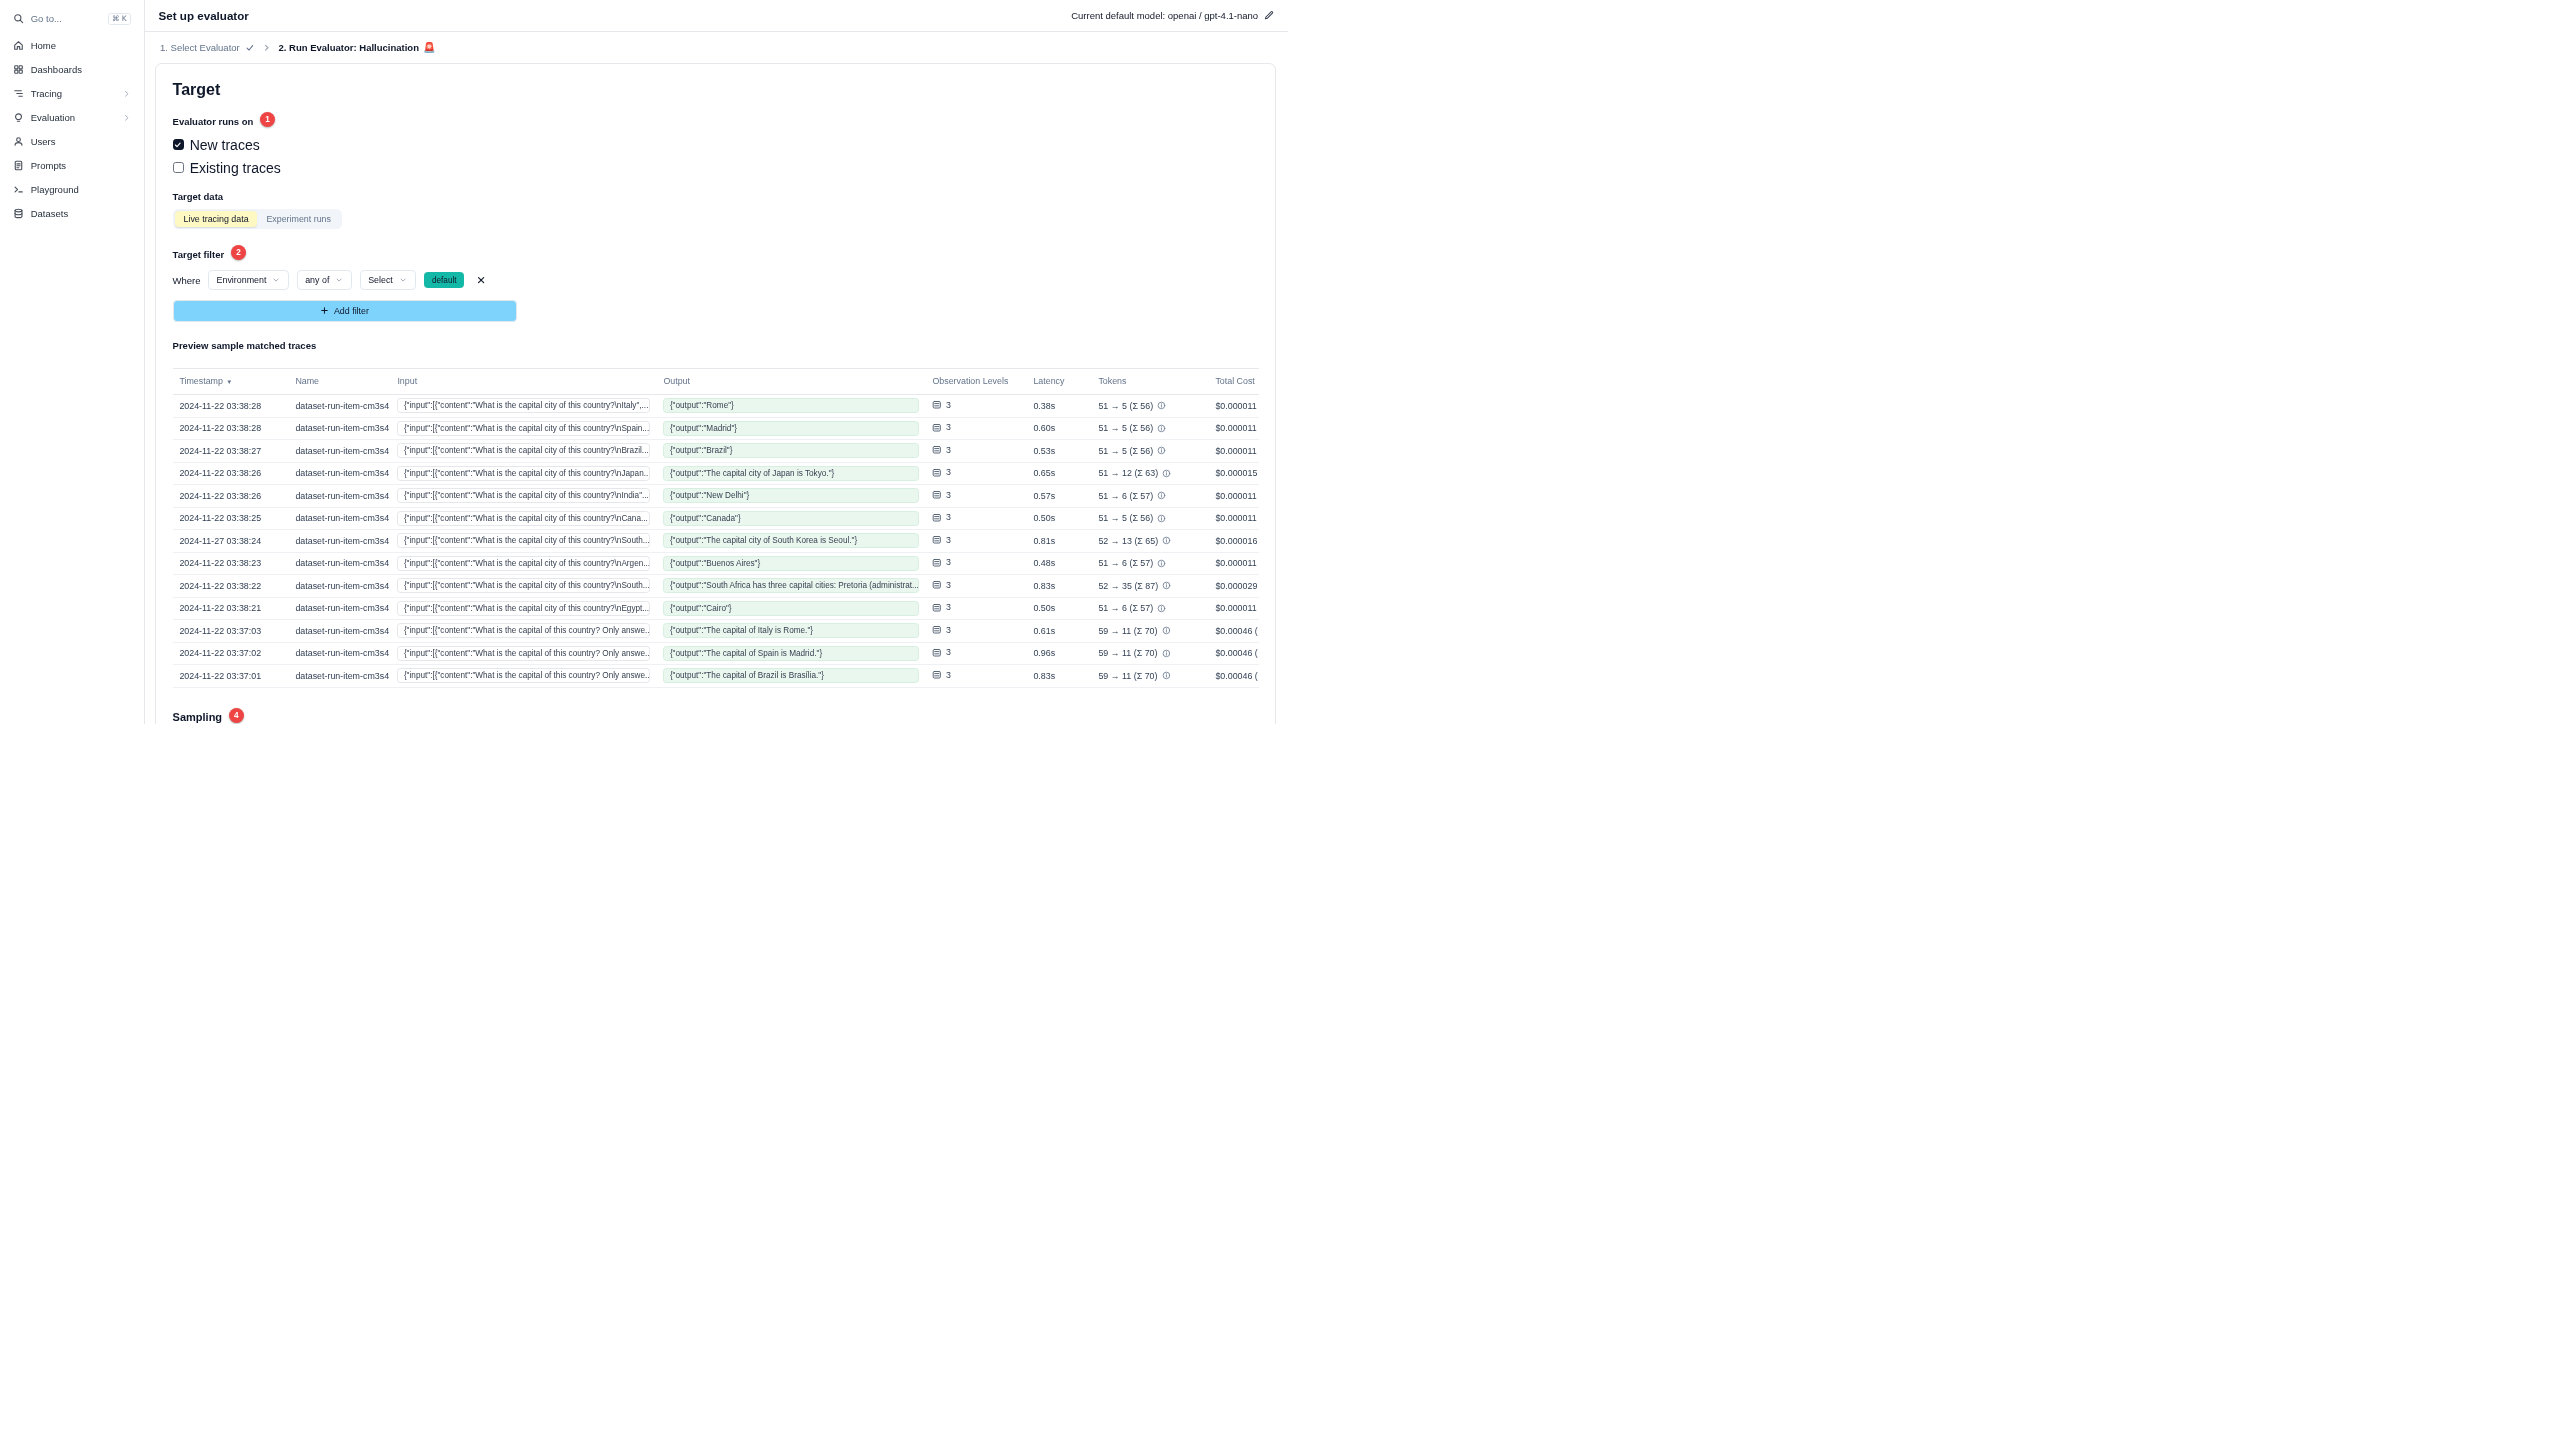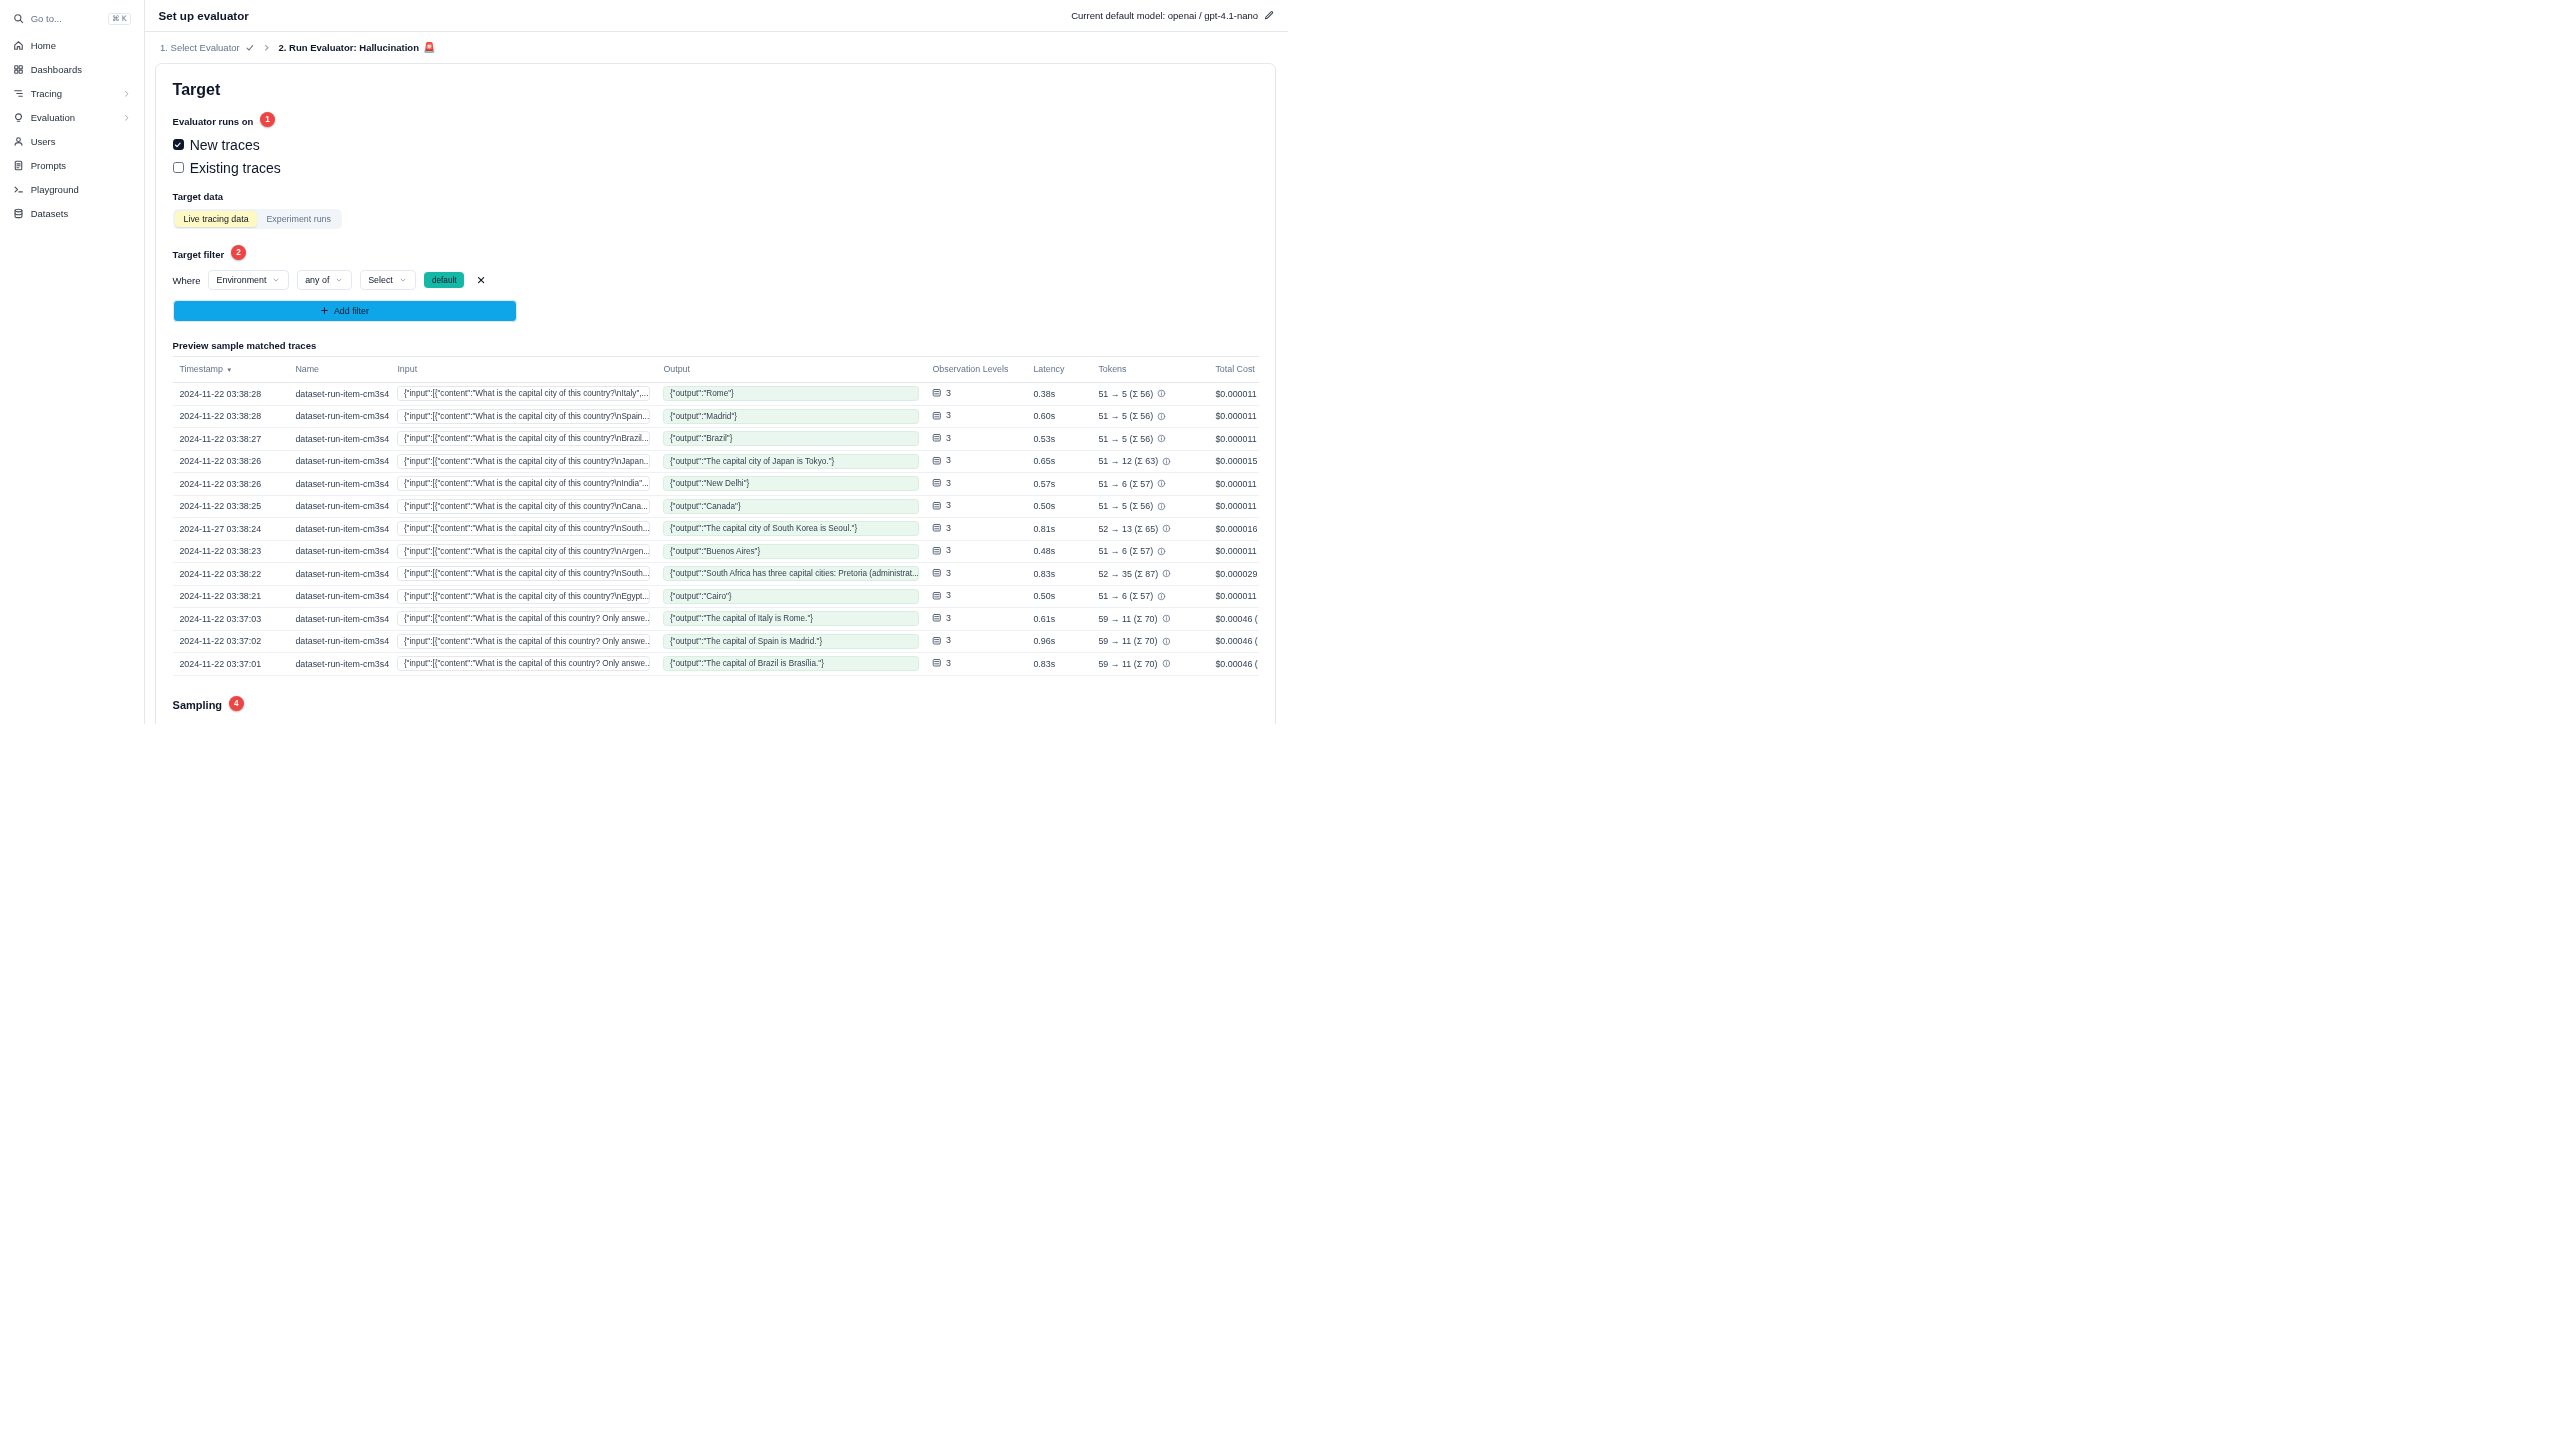"Add filter" .add-filter { background: #0ea5e9 -> #7dd3fc }
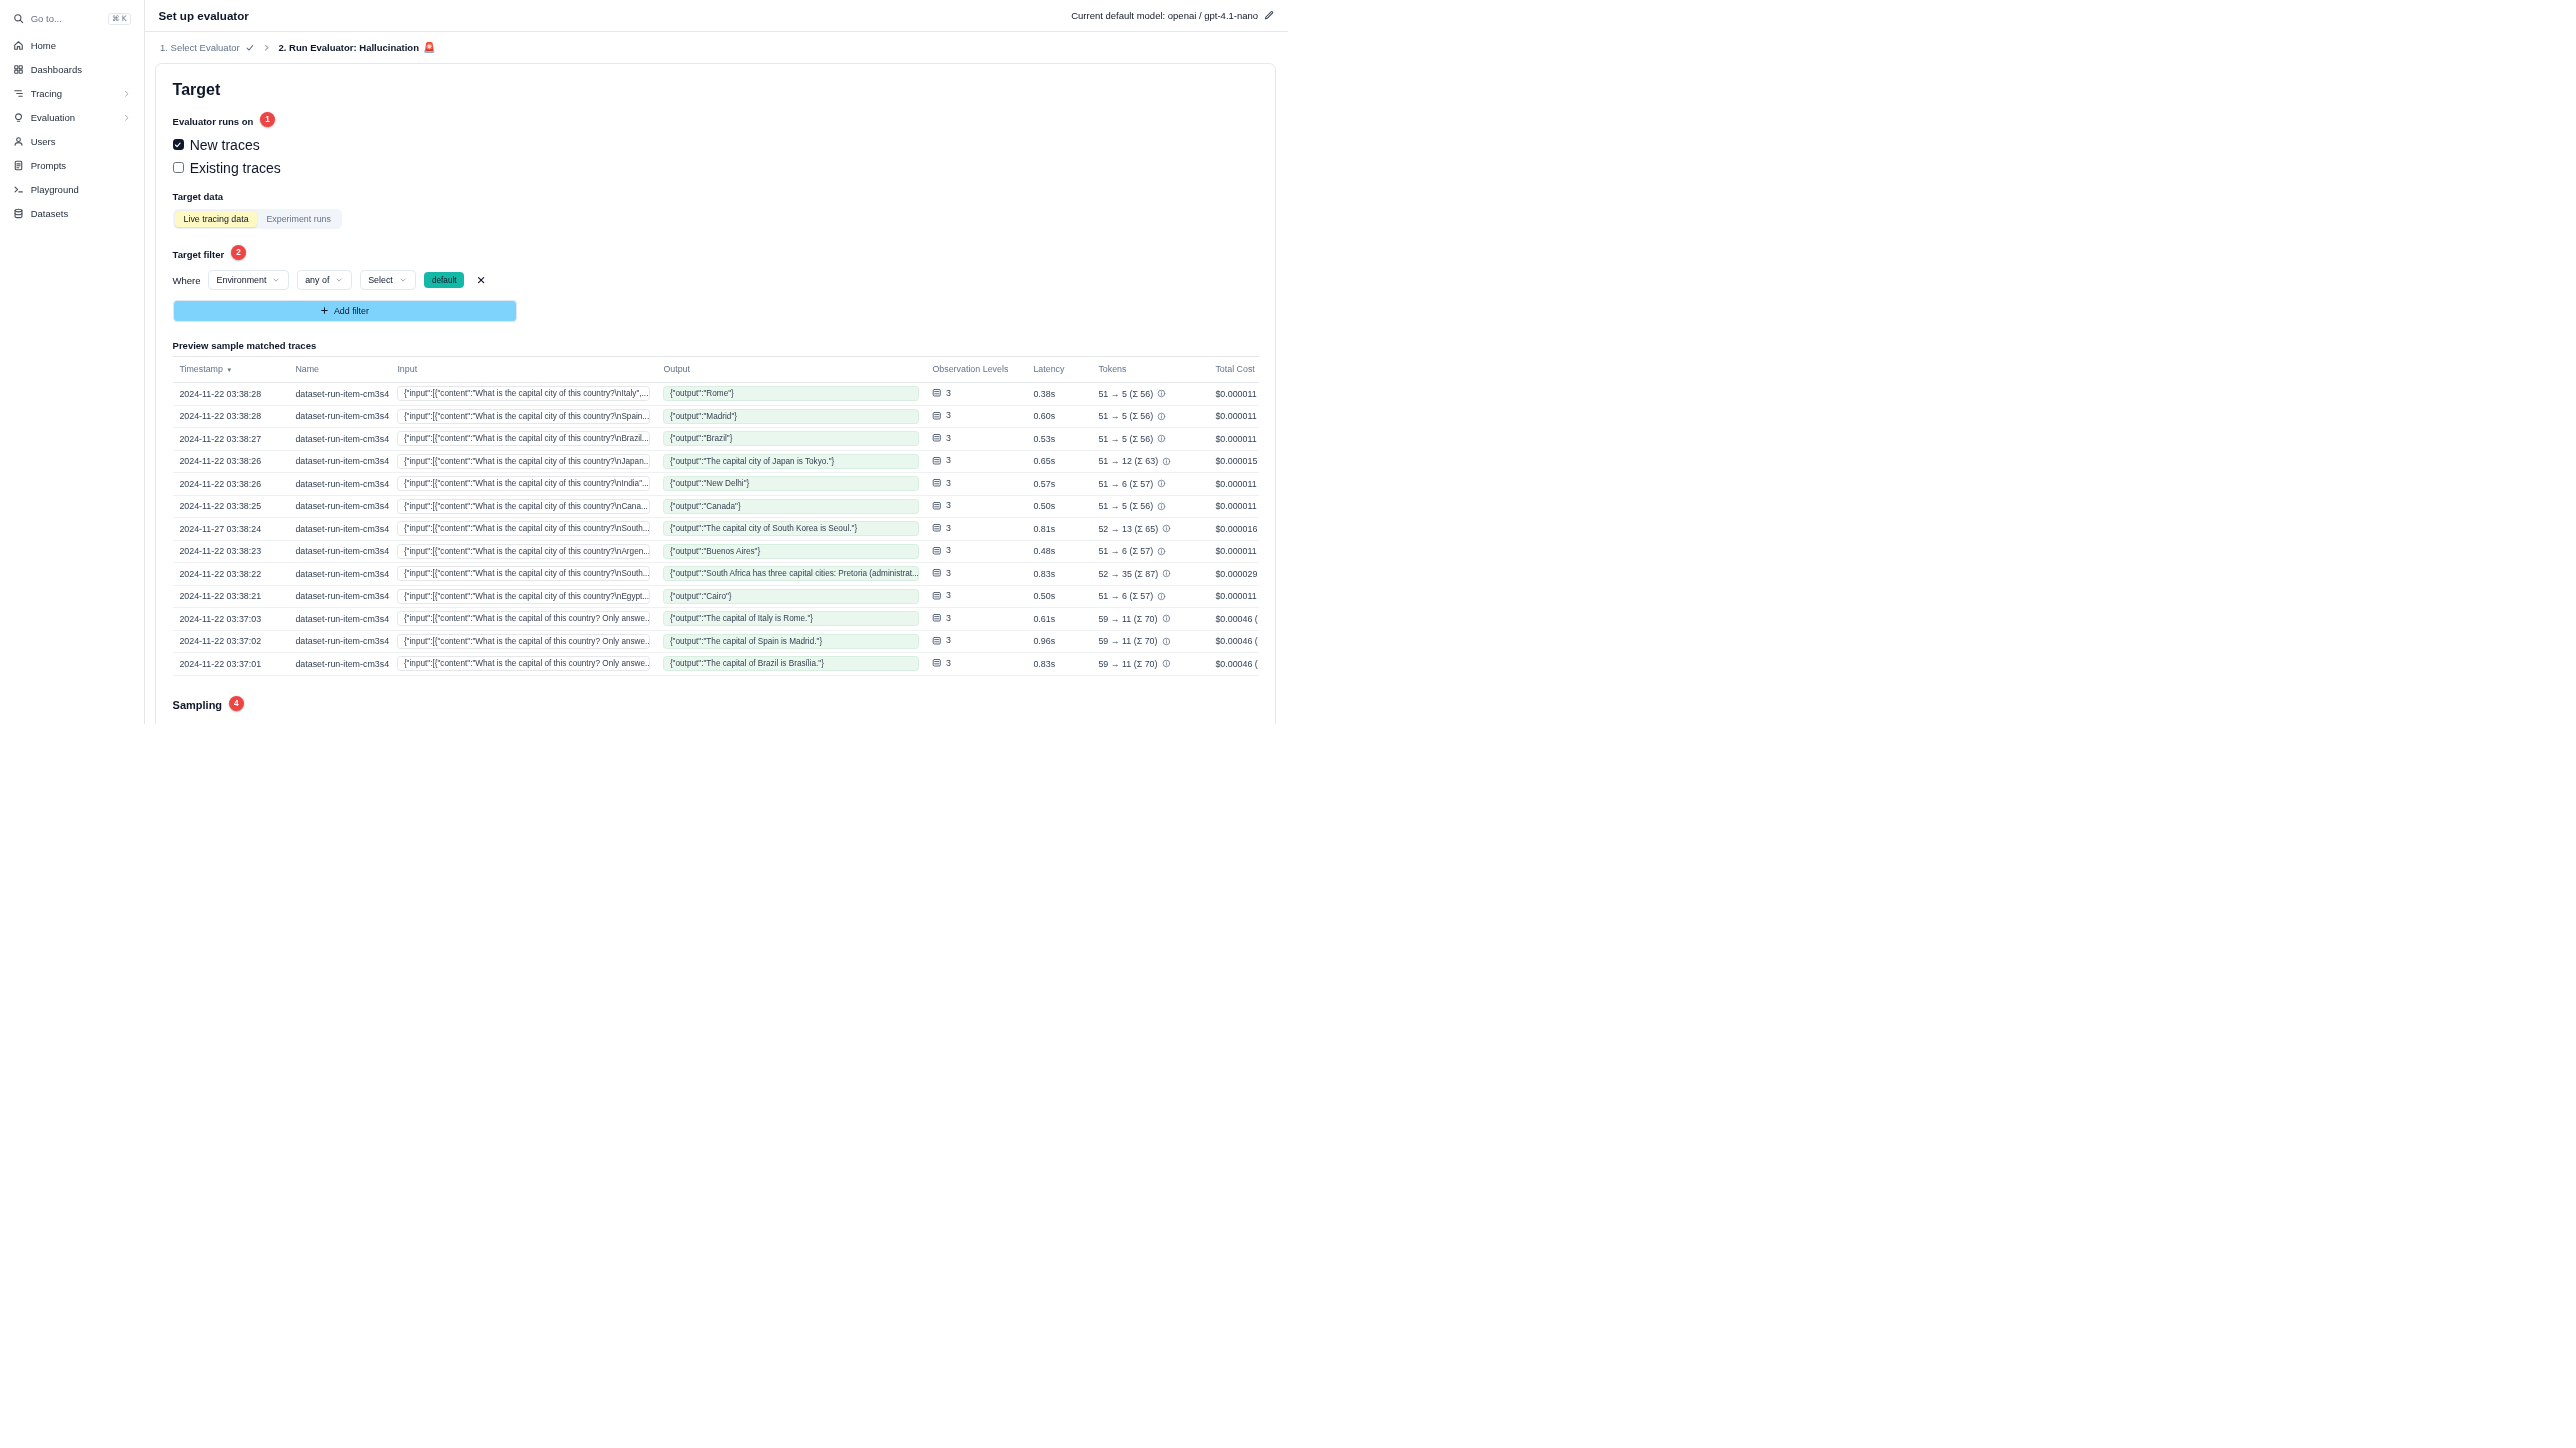"Preview sample matched traces" .preview-title { margin-bottom: 5px -> 17px }
